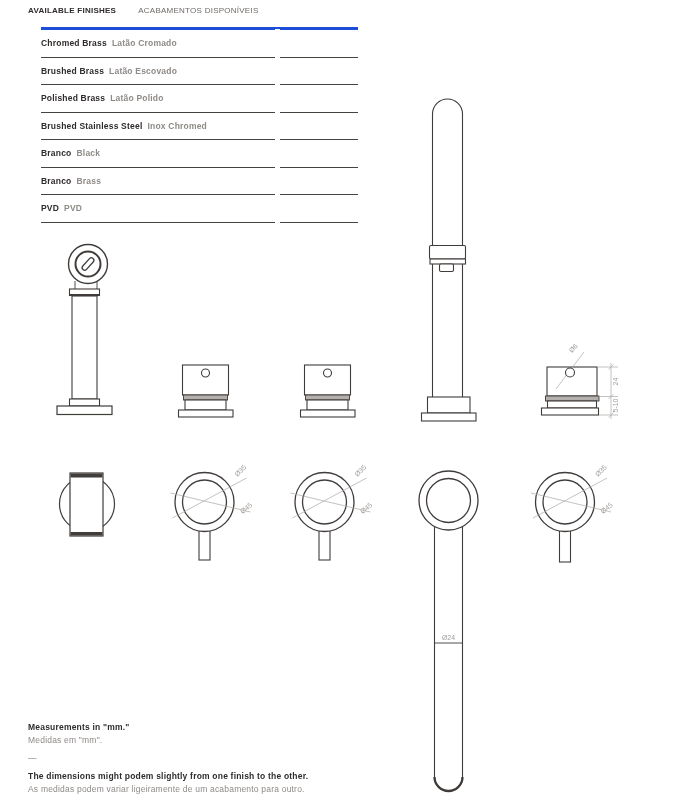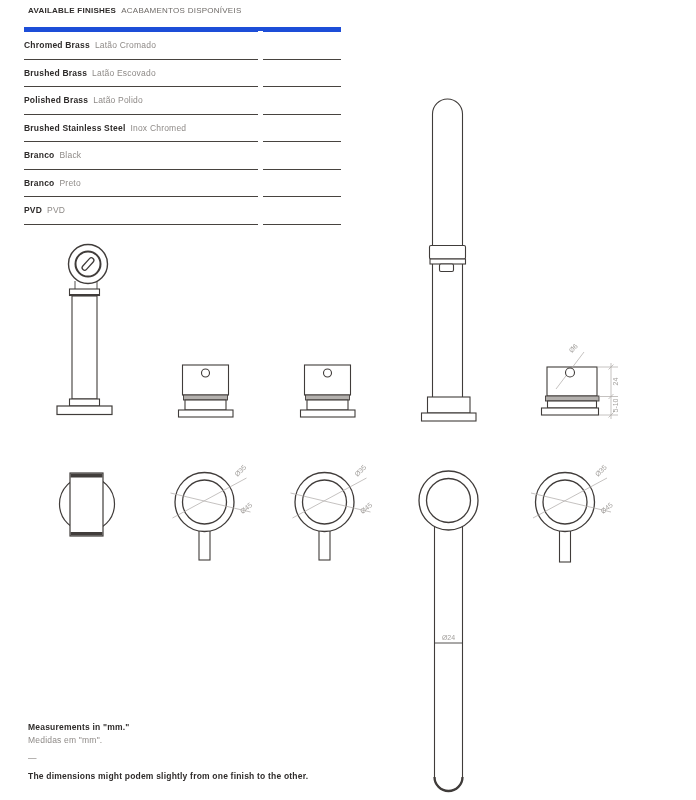"ACABAMENTOS DISPONÍVEIS" #finishes-header .pt { margin-left: 5px -> 22px }
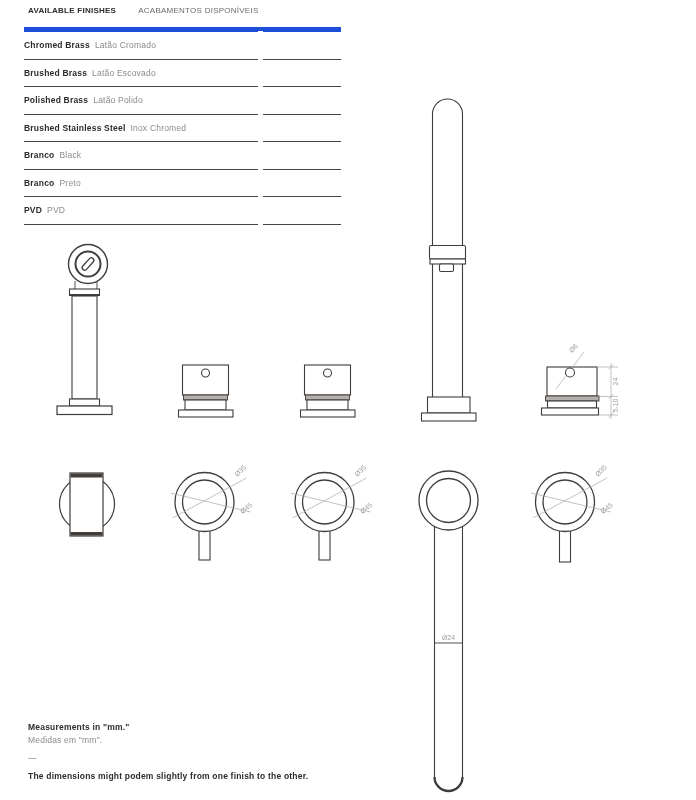"Chromed Brass" #finishes-table { border-top: 5px solid #1d4ed8 -> 3px solid #1d4ed8; left: 24px -> 41px }
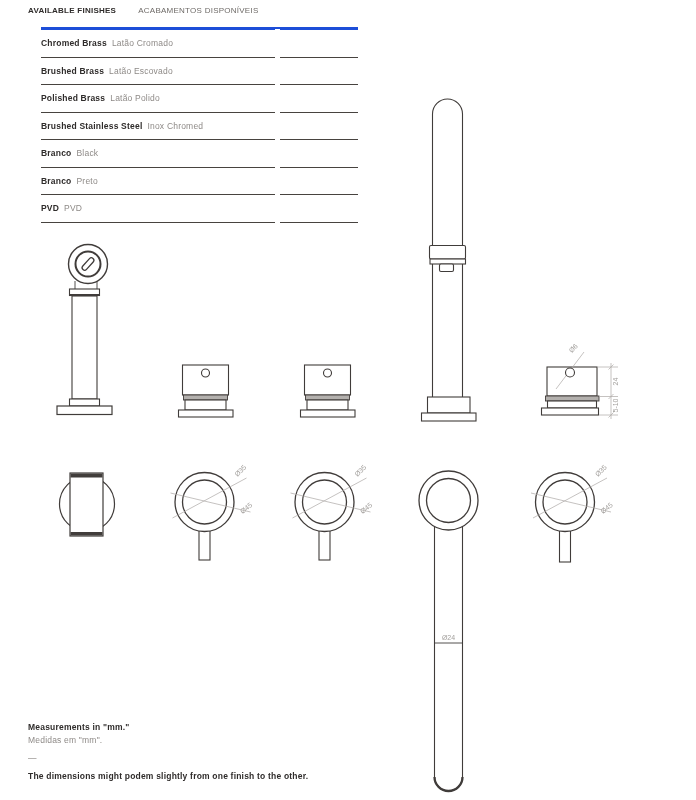"Latão Cromado" .finish-row .pt { font-weight: normal -> bold }
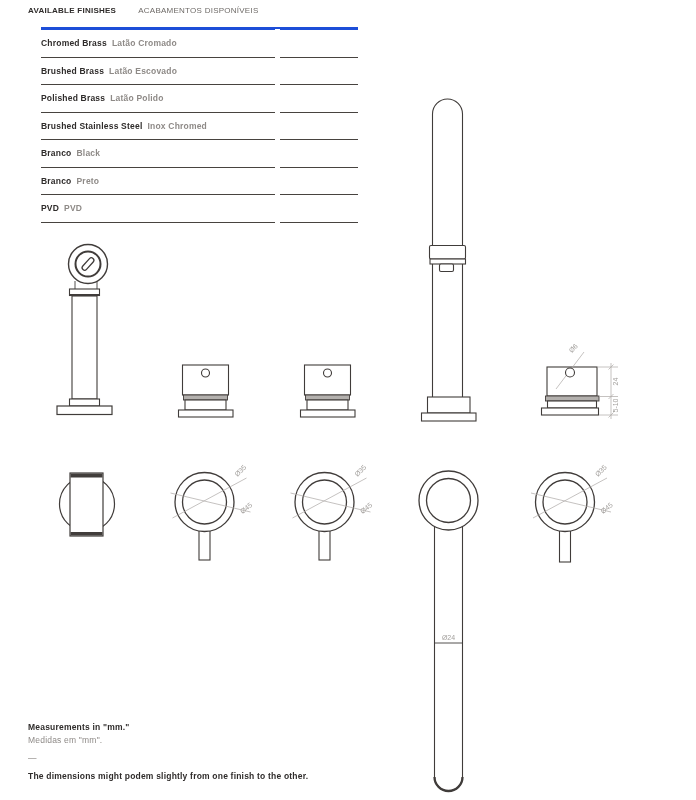"Preto" span.pt { text: Preto -> Brass }
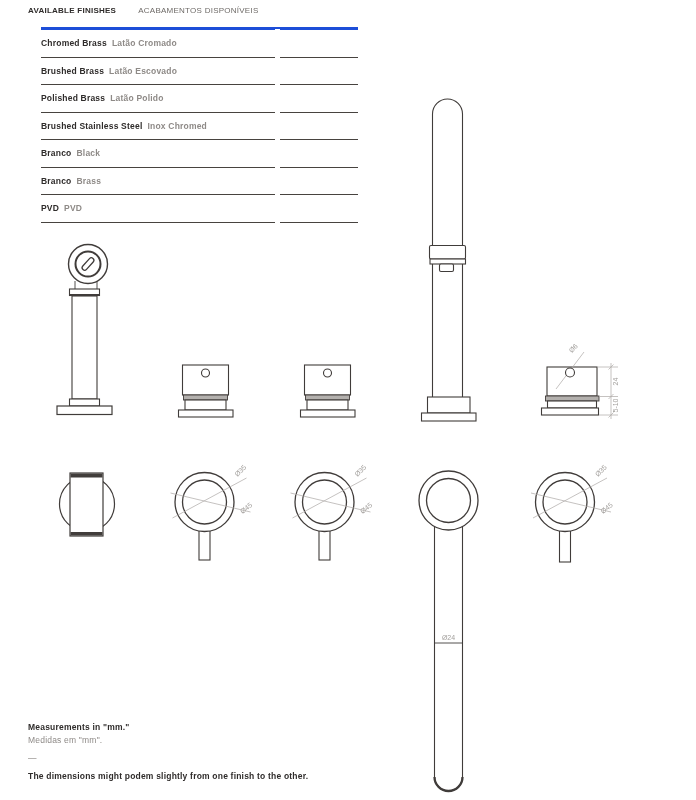"As medidas podem variar ligeiramente" div.note-gray { html: none -> <div>As medidas podem variar ligeiramente de um acabamento para outro.</div> }
